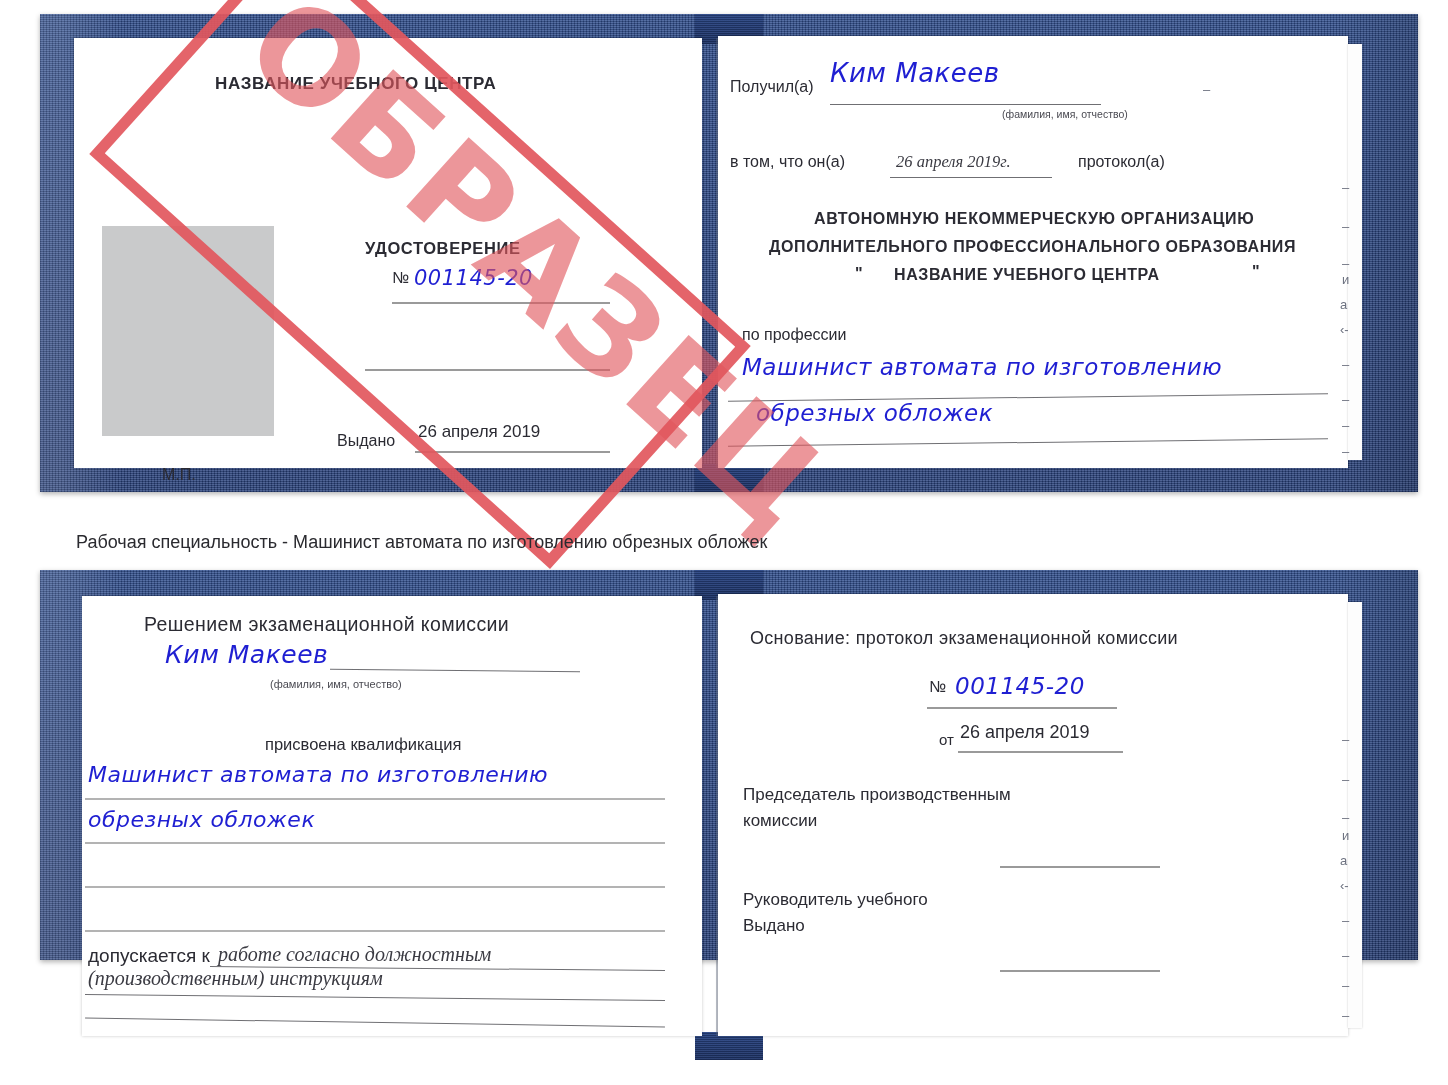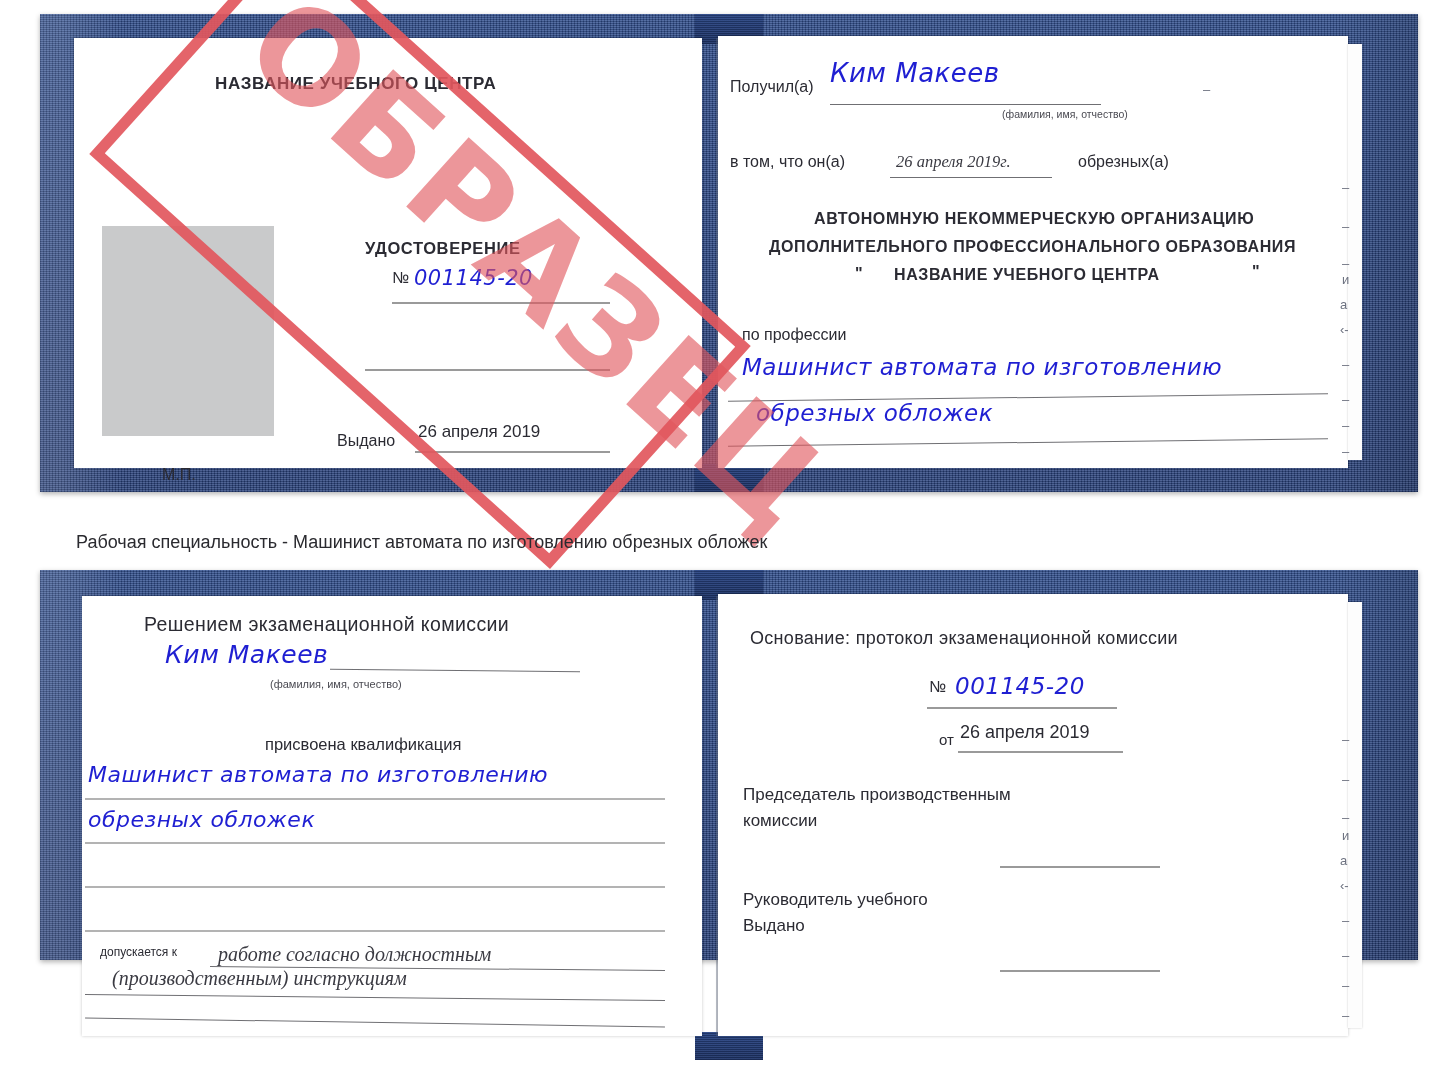"обрезных(а)" div.t { text: обрезных -> протокол }
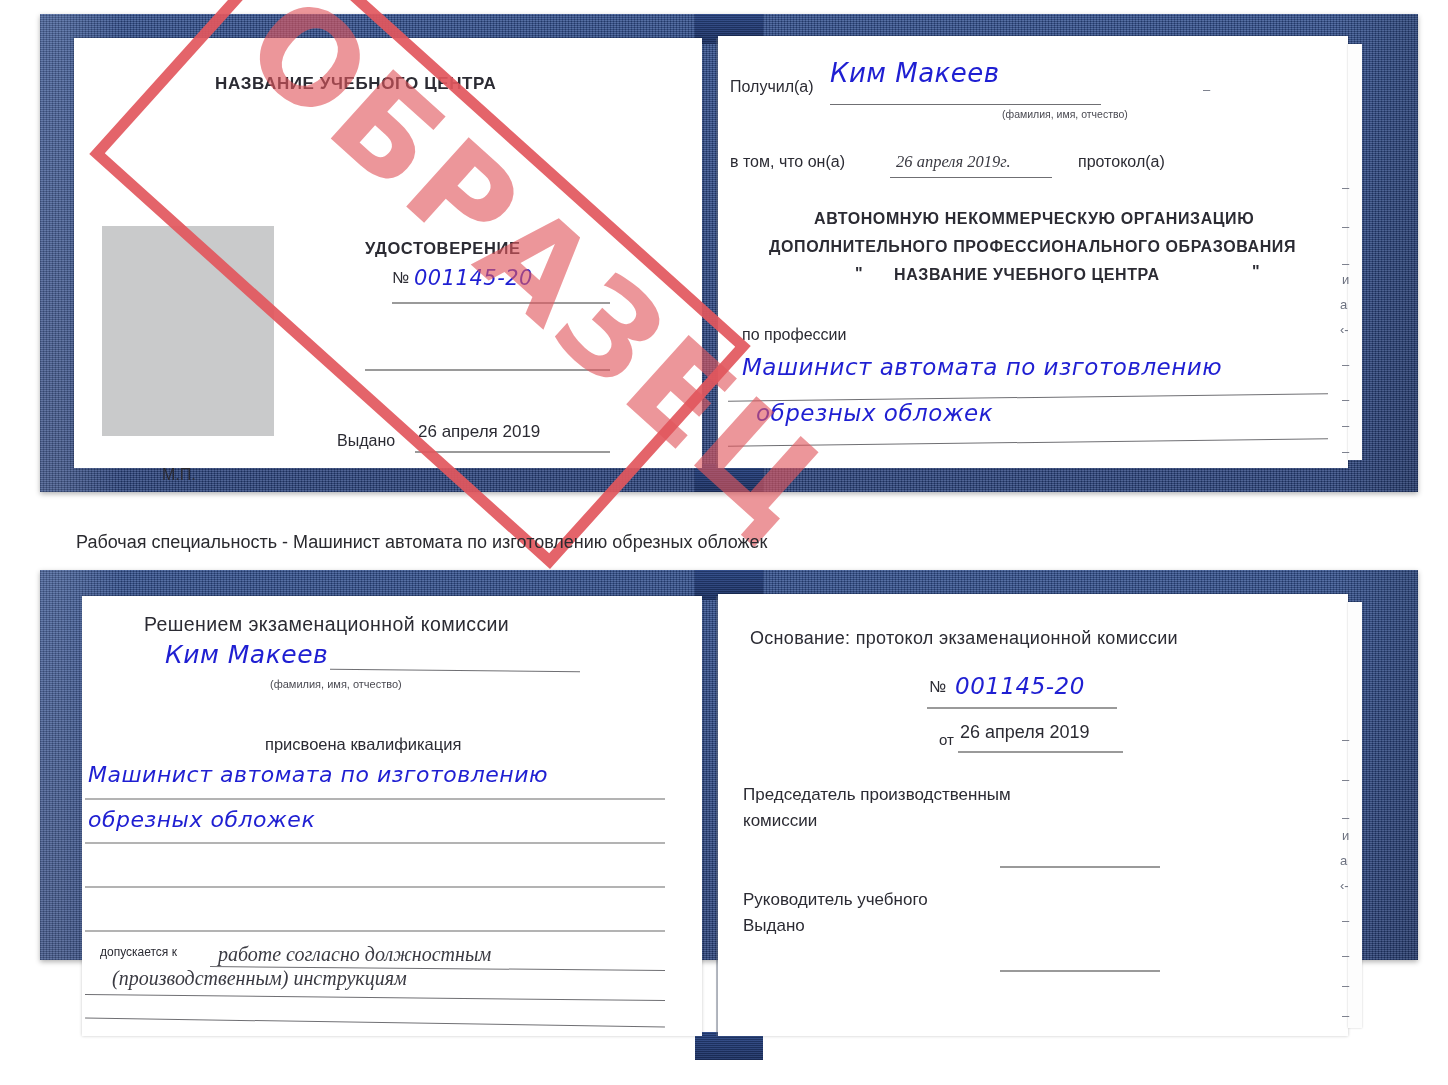"допускается к" div.t { font-size: 12px -> 19px; margin-left: 12px -> none }
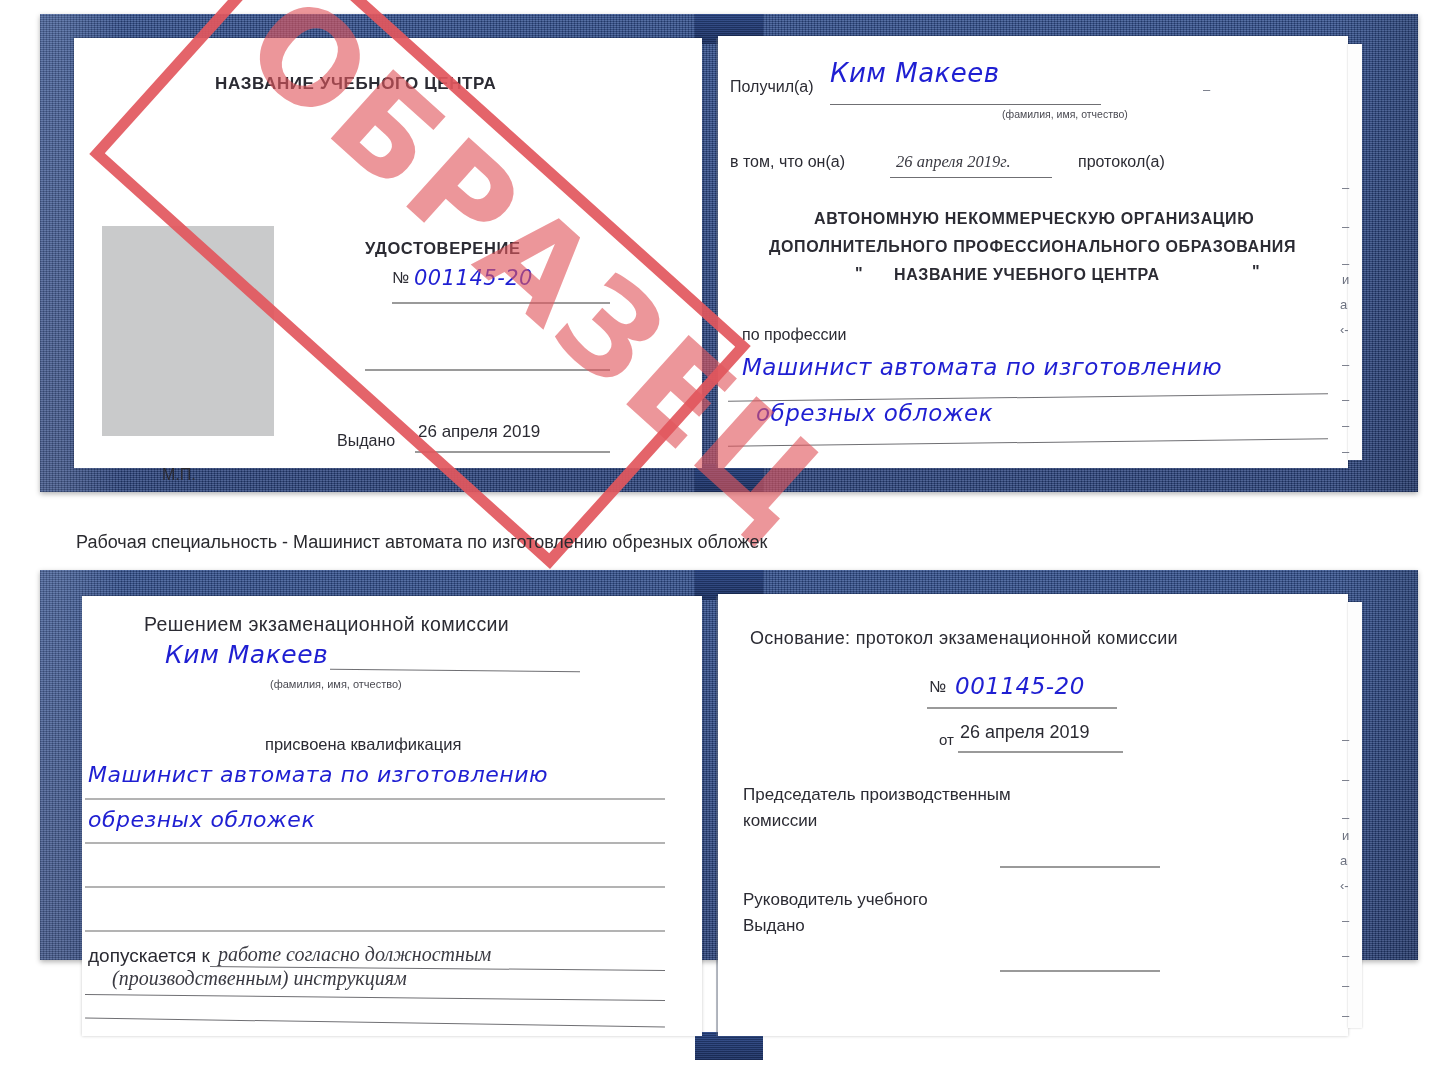"(производственным) инструкциям" div.t { margin-left: 24px -> none }
